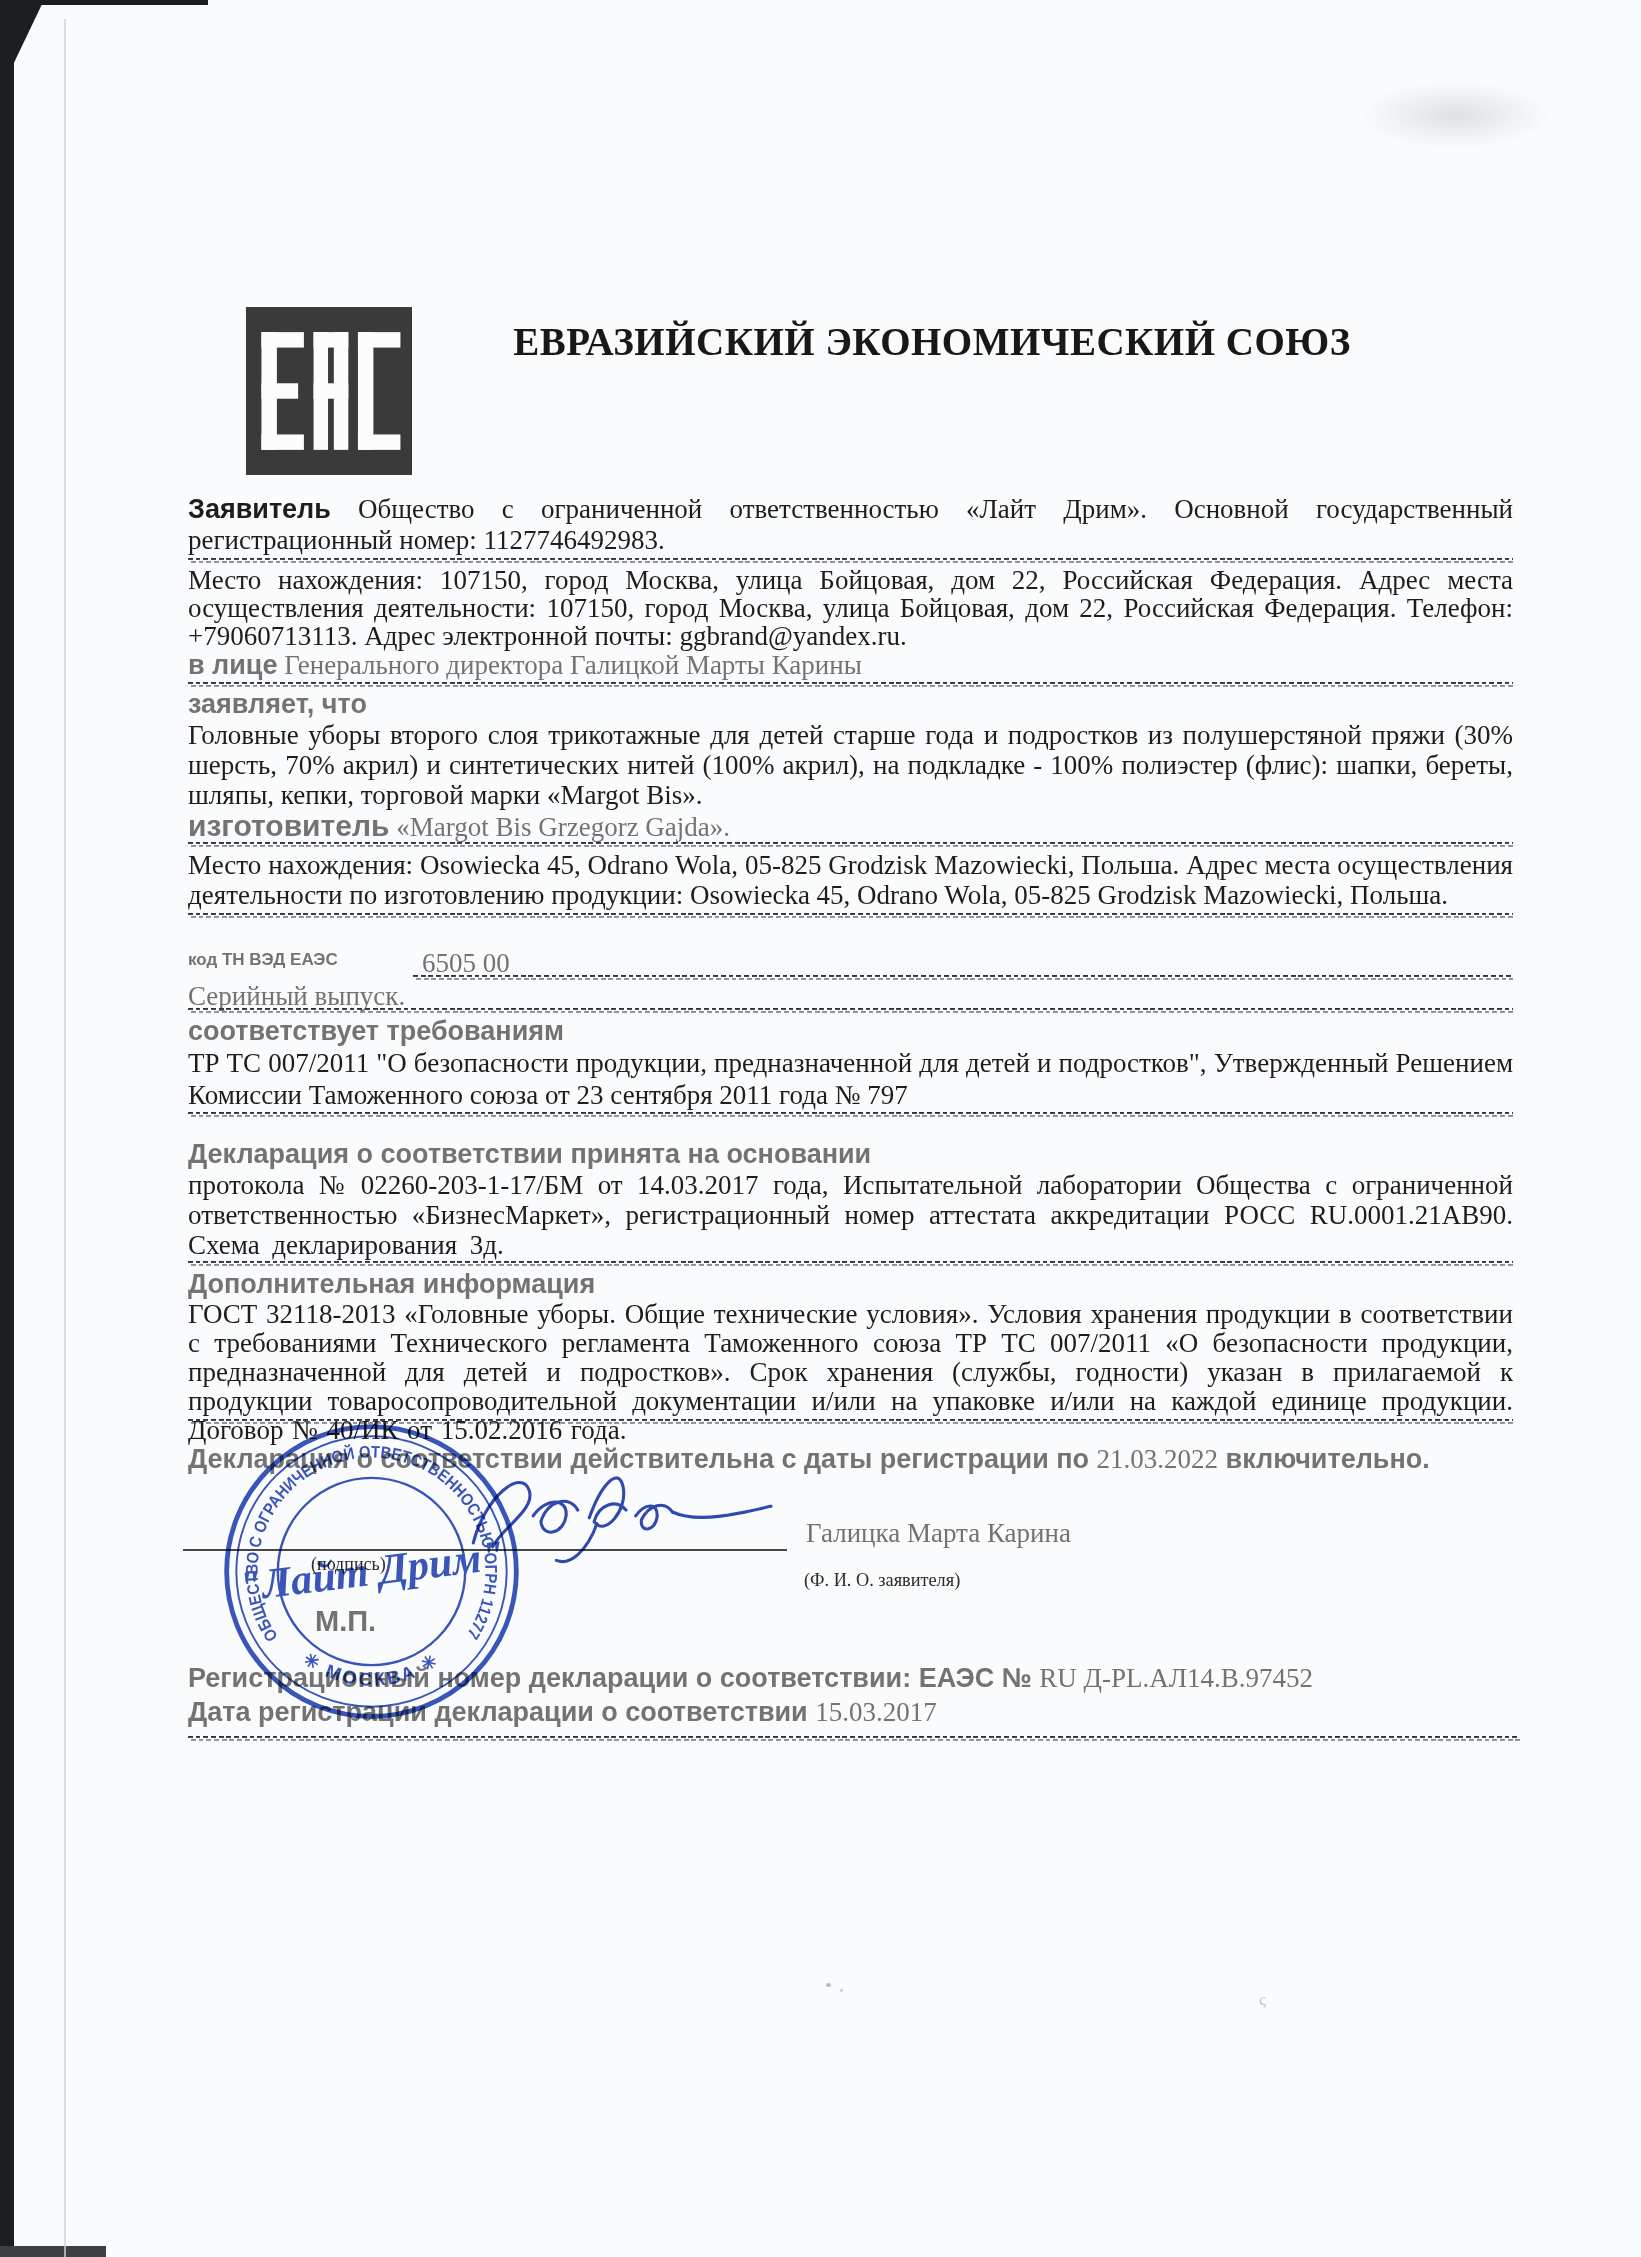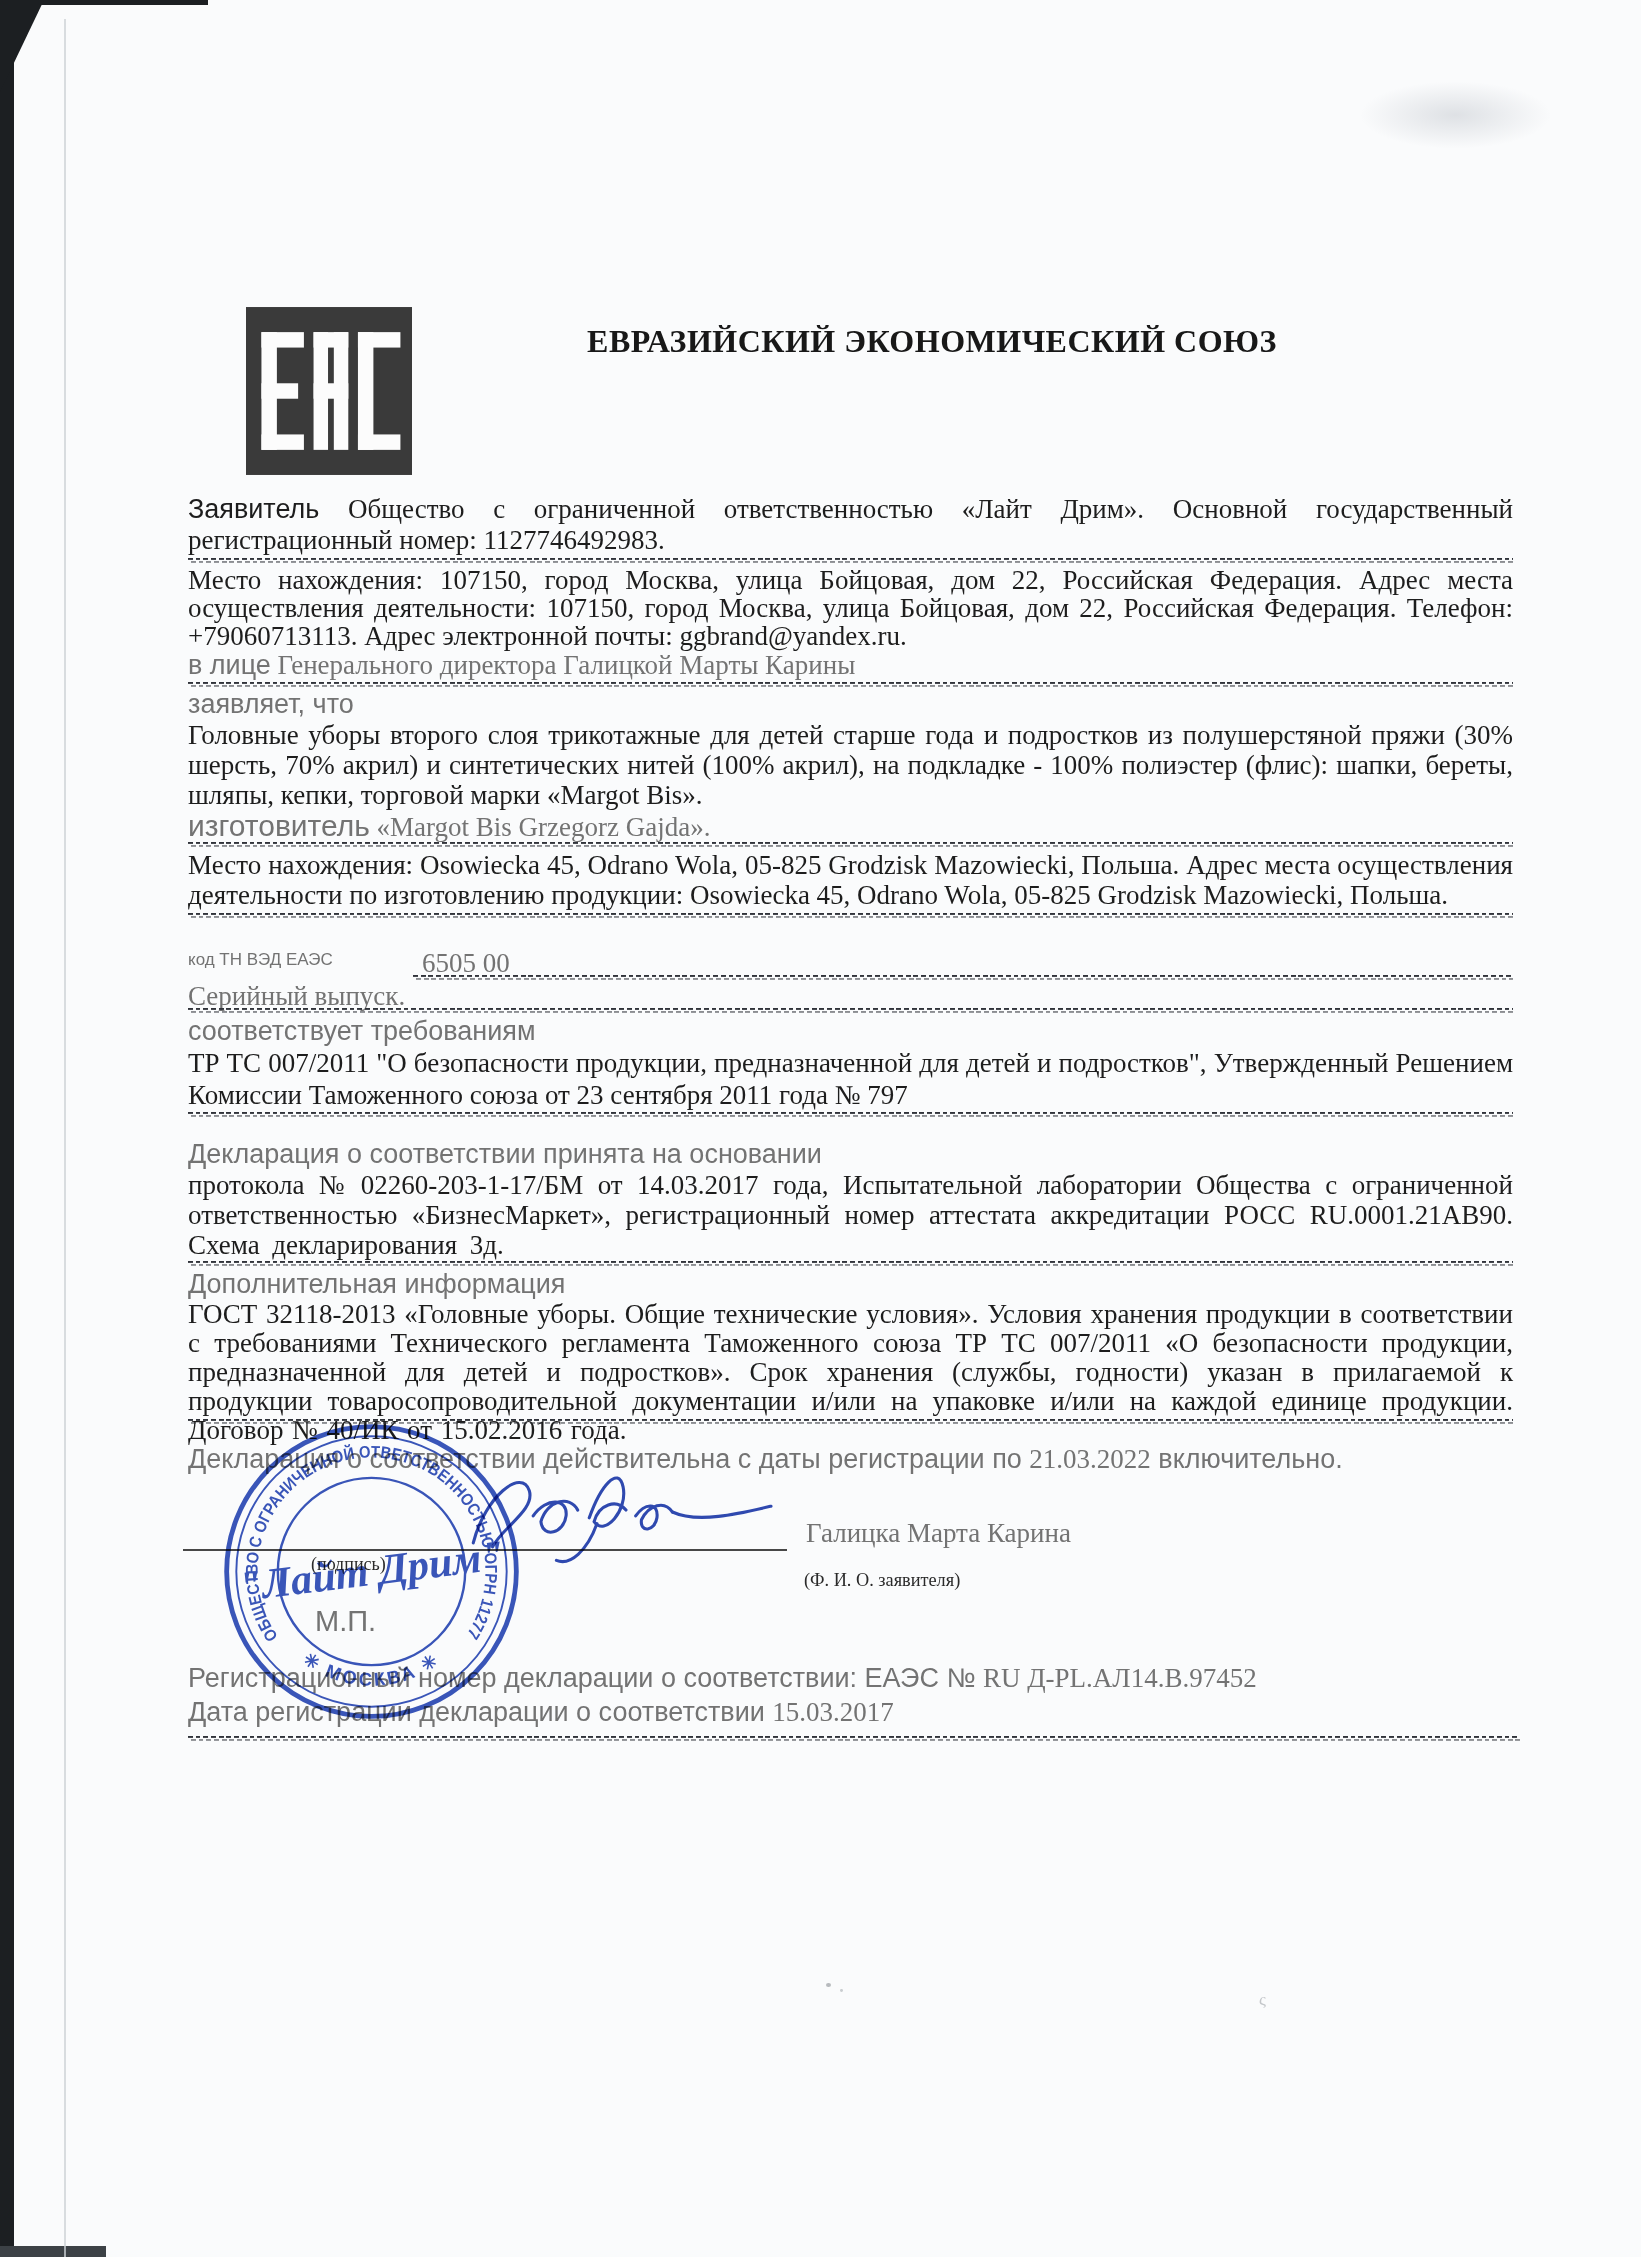"ЕВРАЗИЙСКИЙ ЭКОНОМИЧЕСКИЙ СОЮЗ" .title-wrap { font-size: 32px -> 39px }
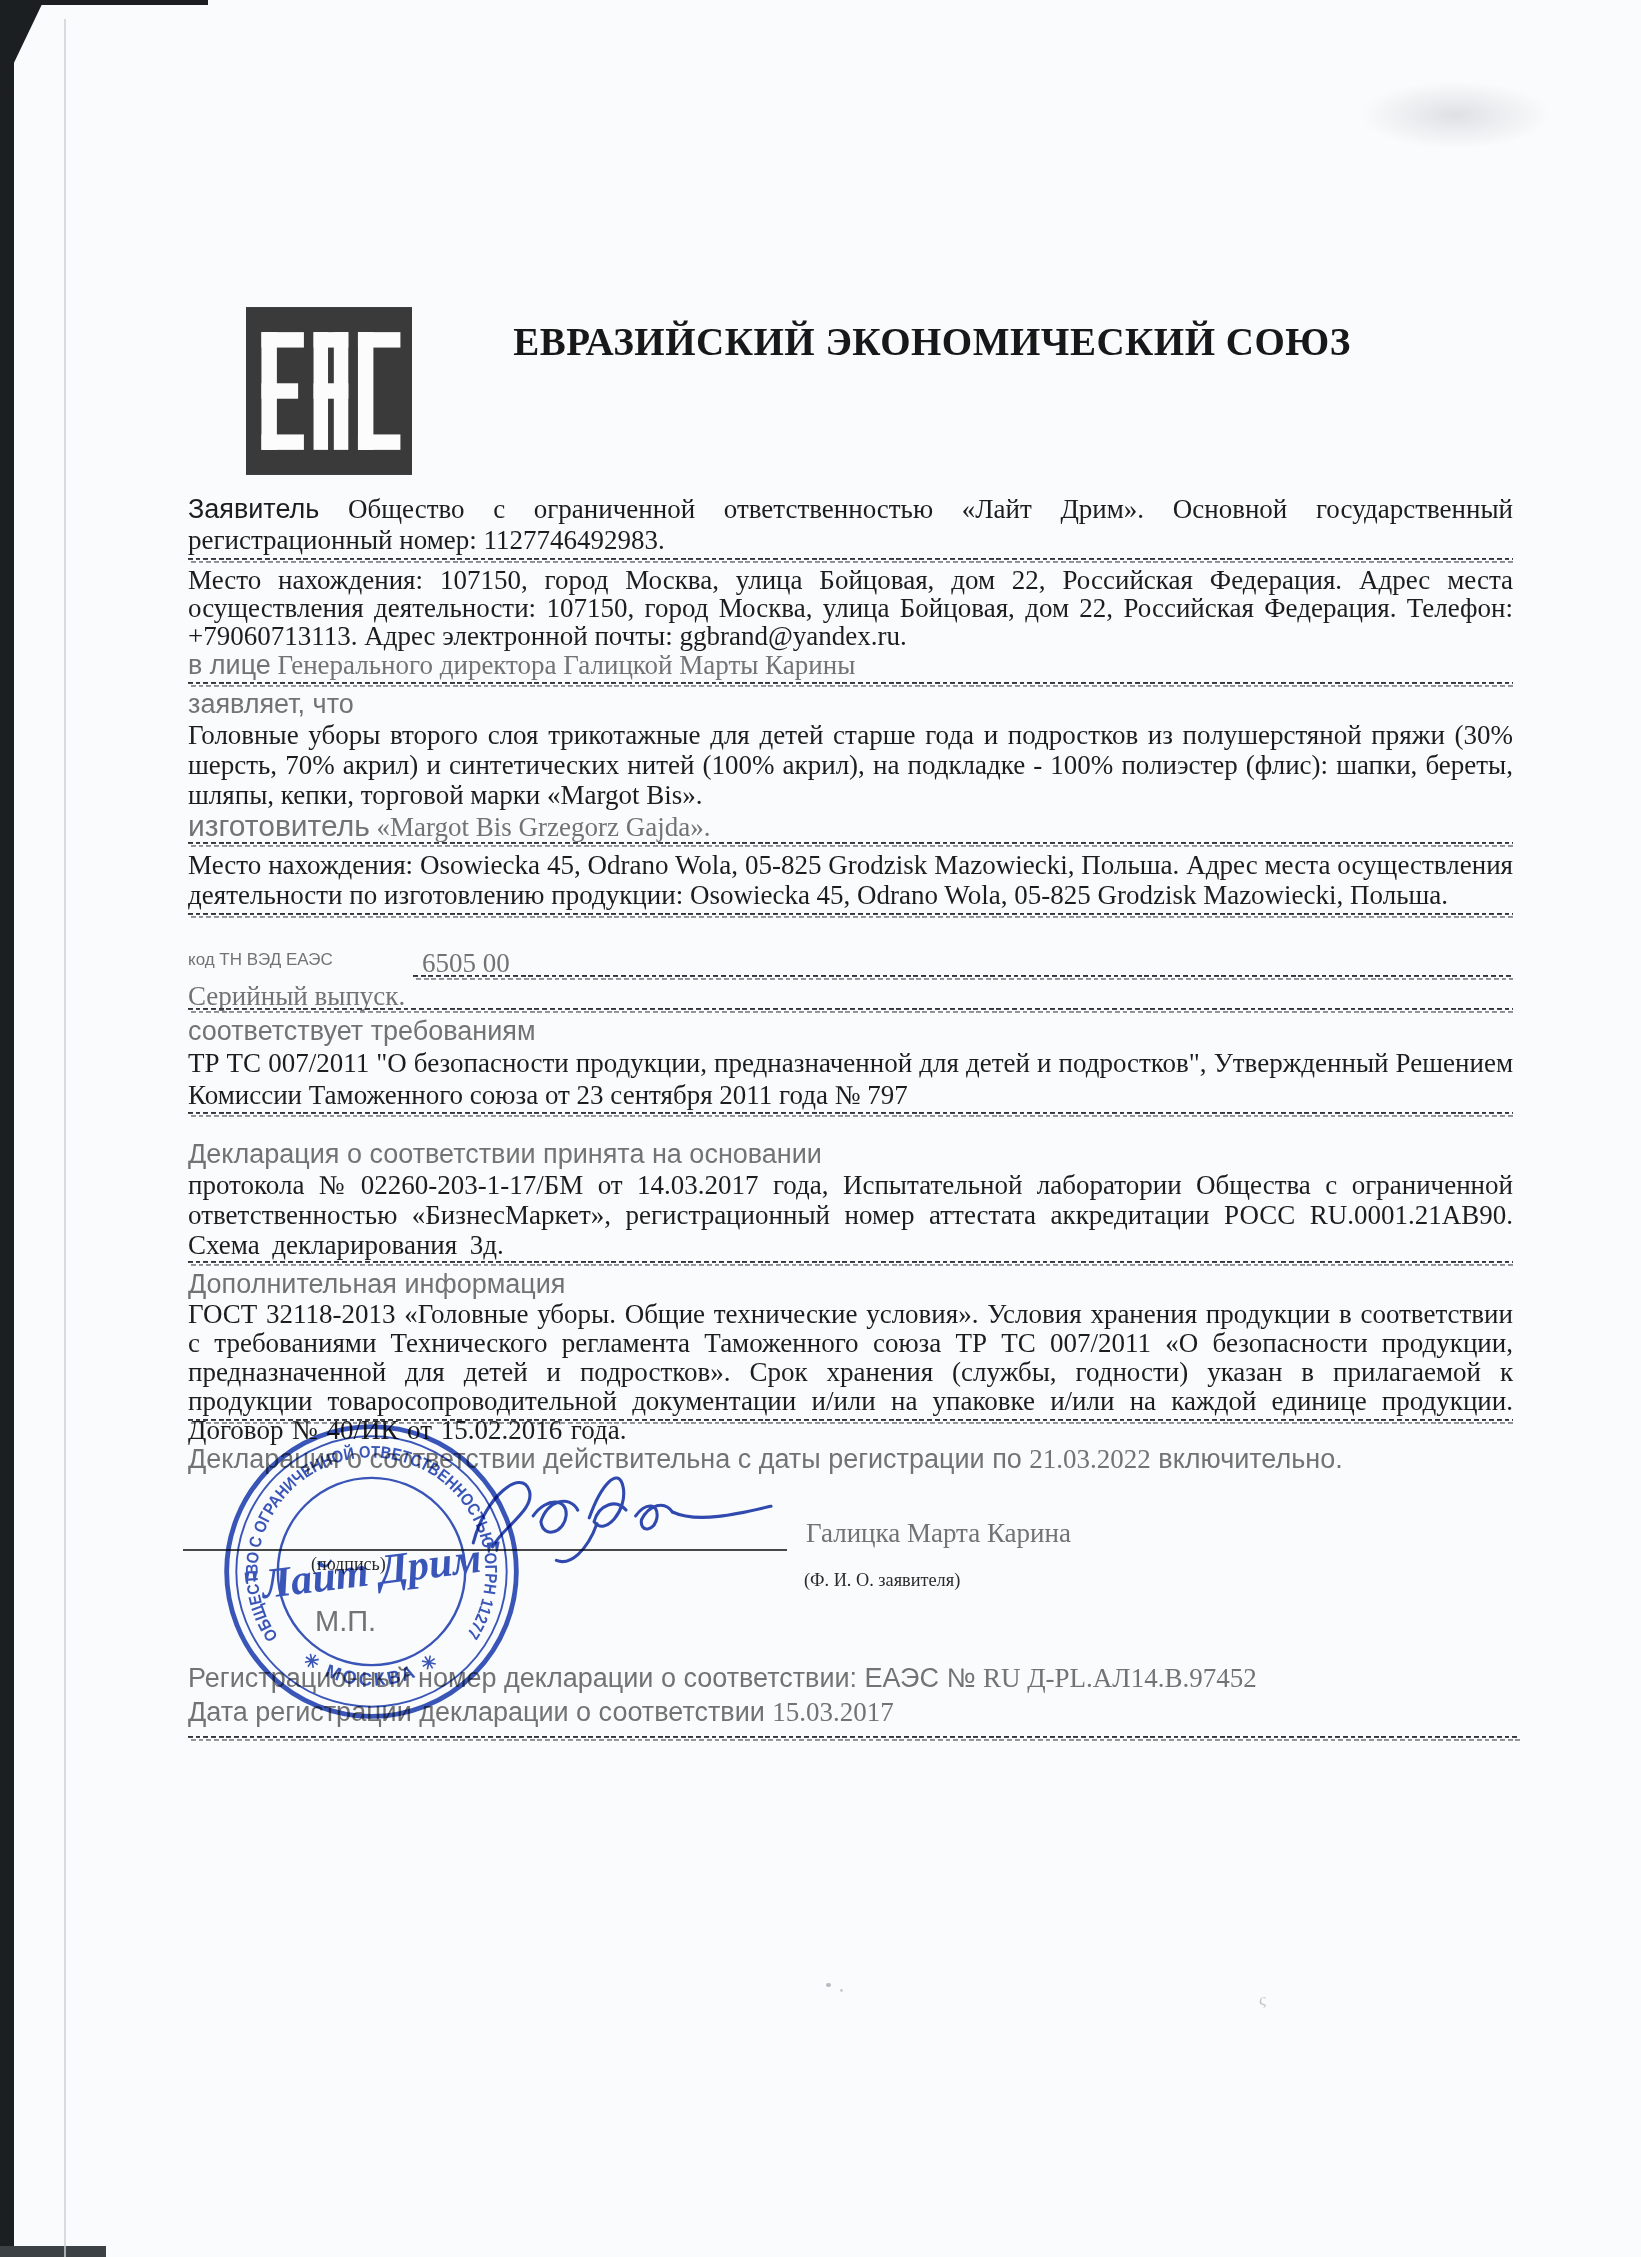"Заявитель" .lbl { font-weight: 400 -> 700 }
